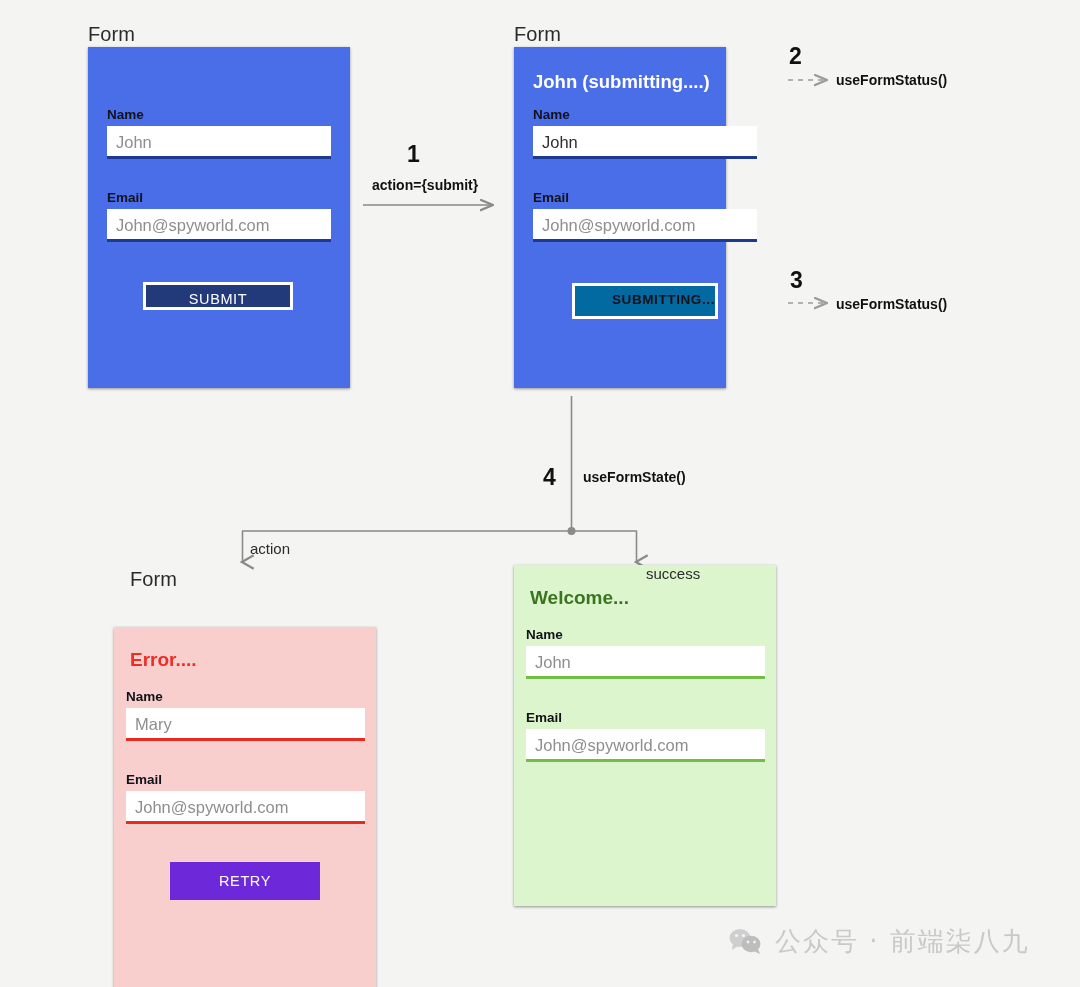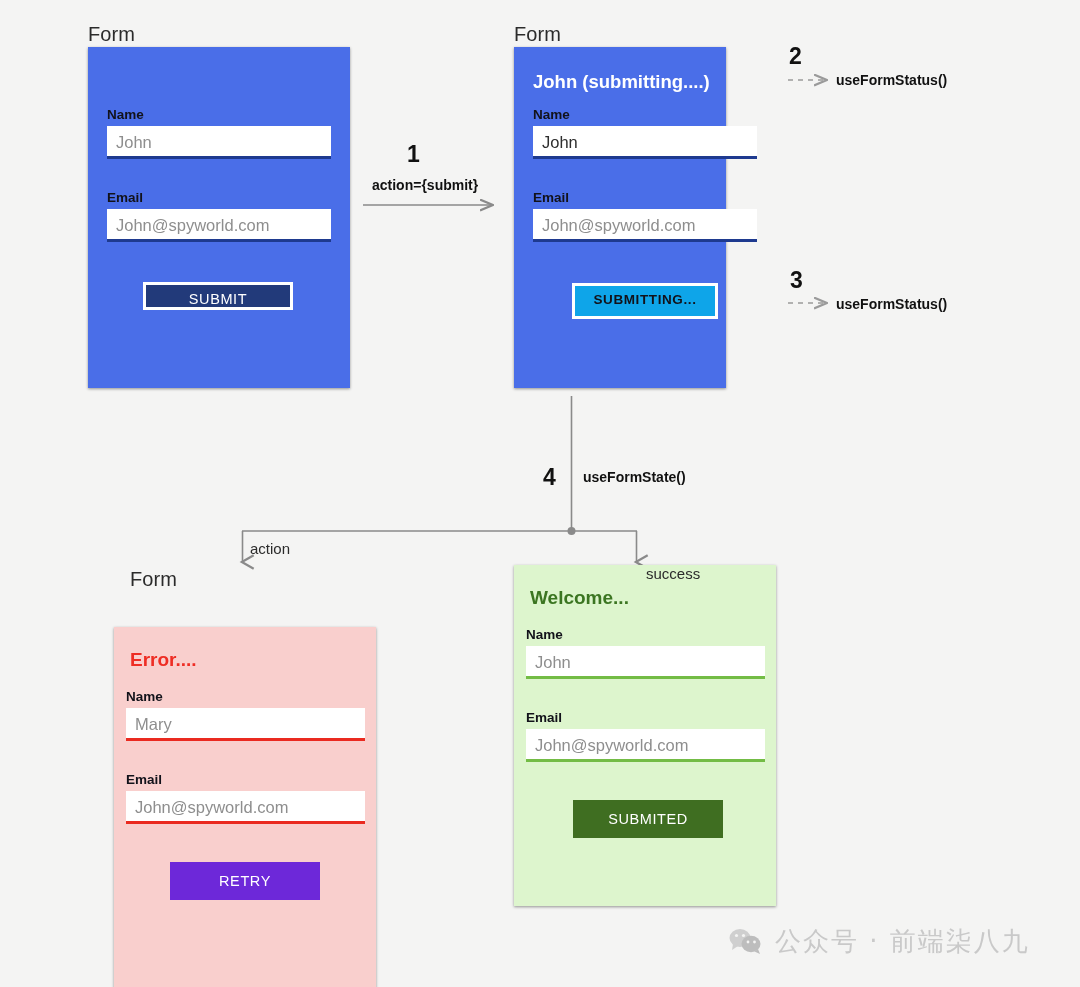"SUBMITTING..." .btn-submitting { background: #0ea5e9 -> #0369a1; text-align: none -> right }
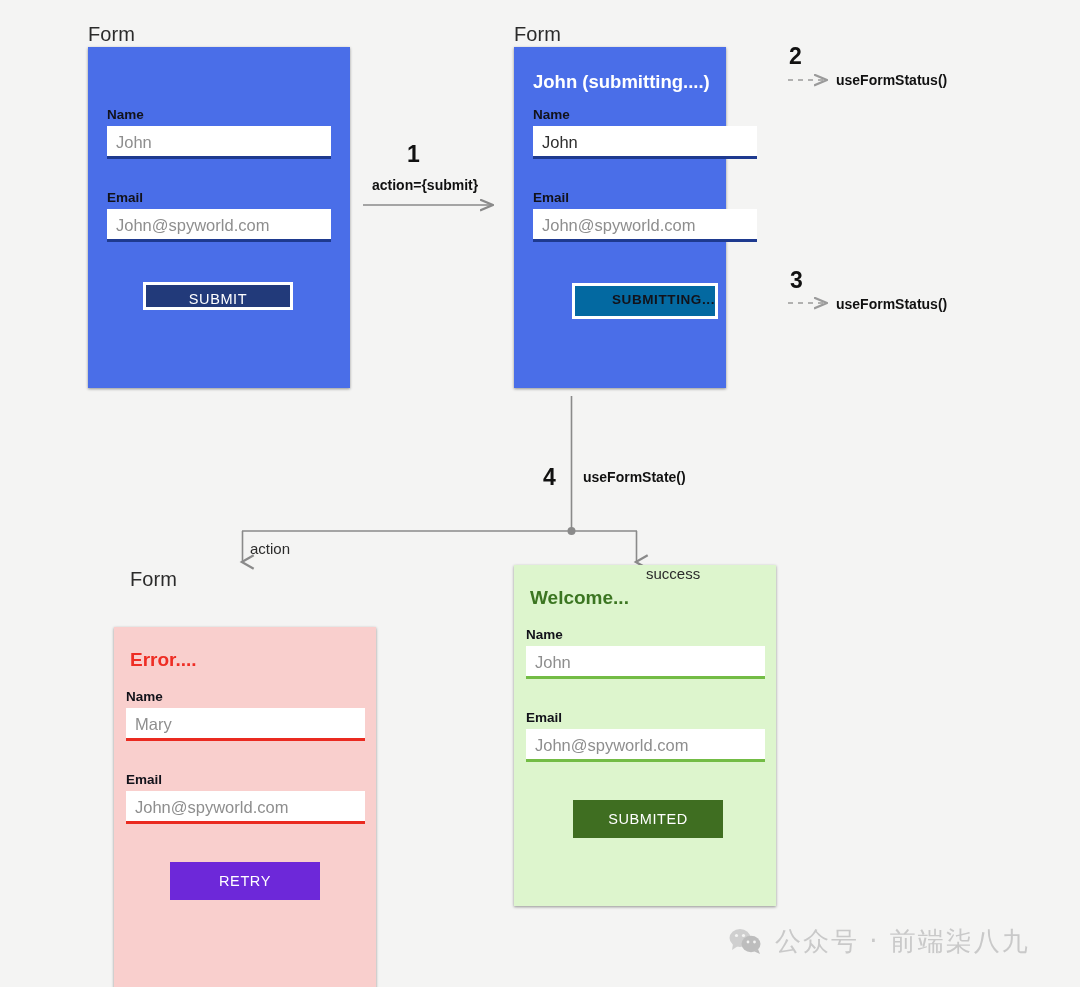"SUBMITED" div.btn { html: <div>SUBMITED</div> -> none }
